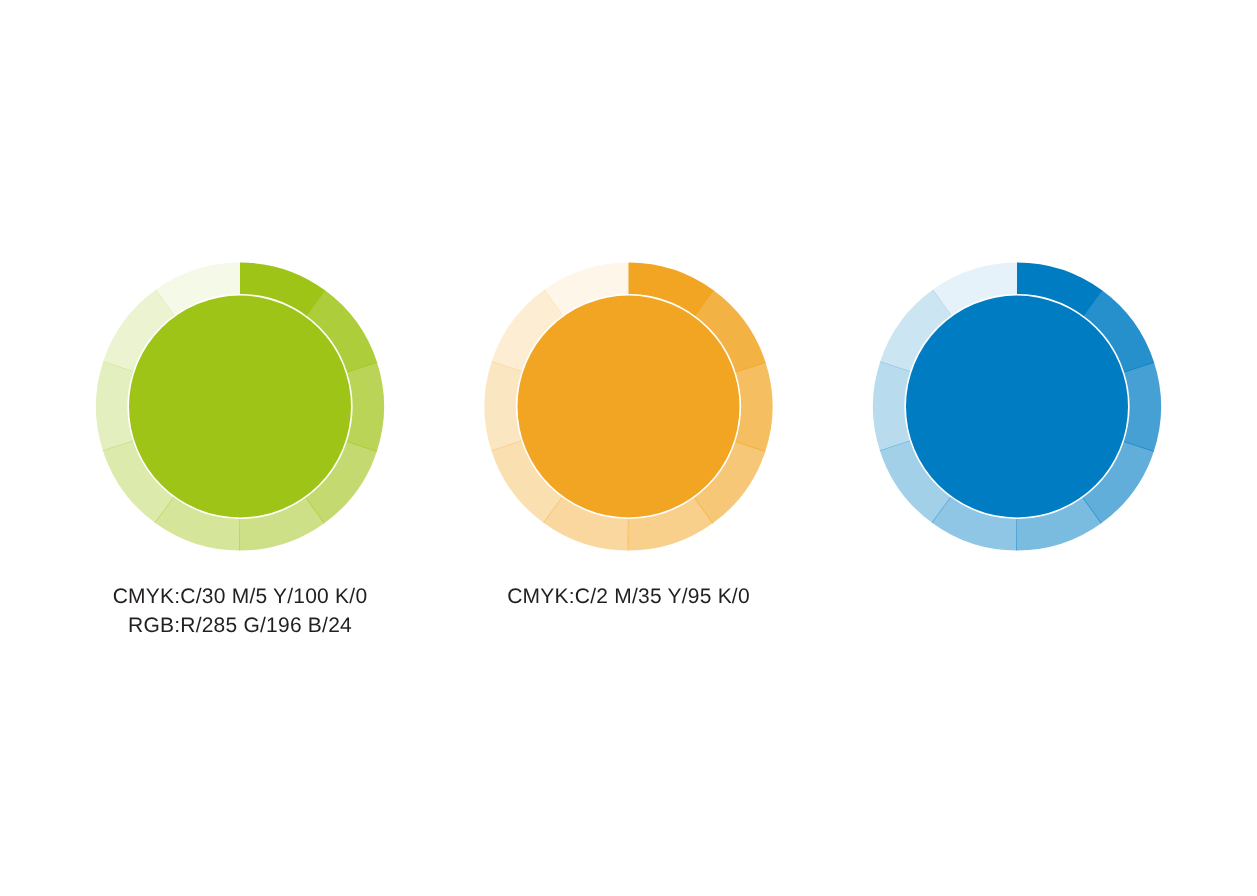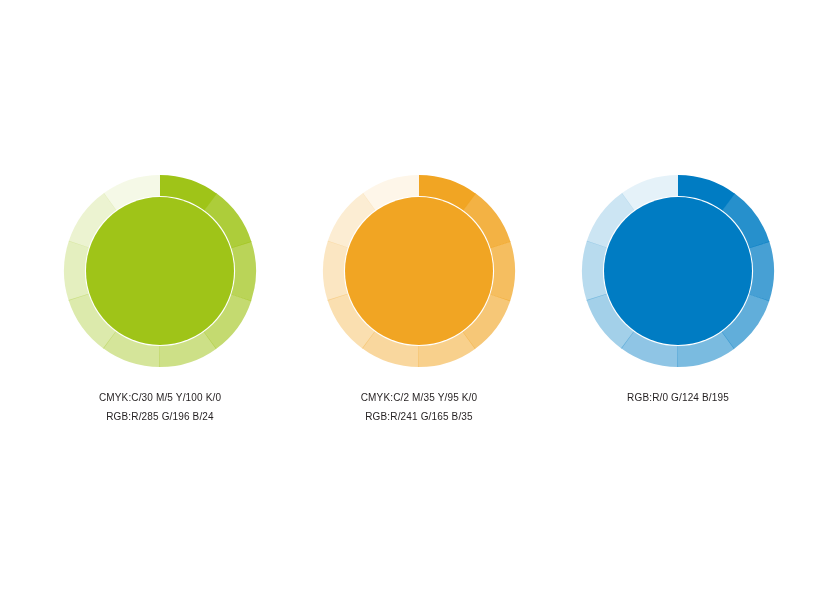"CMYK:C/30 M/5 Y/100 K/0" .swatch-caption { font-size: 10px -> 14px }
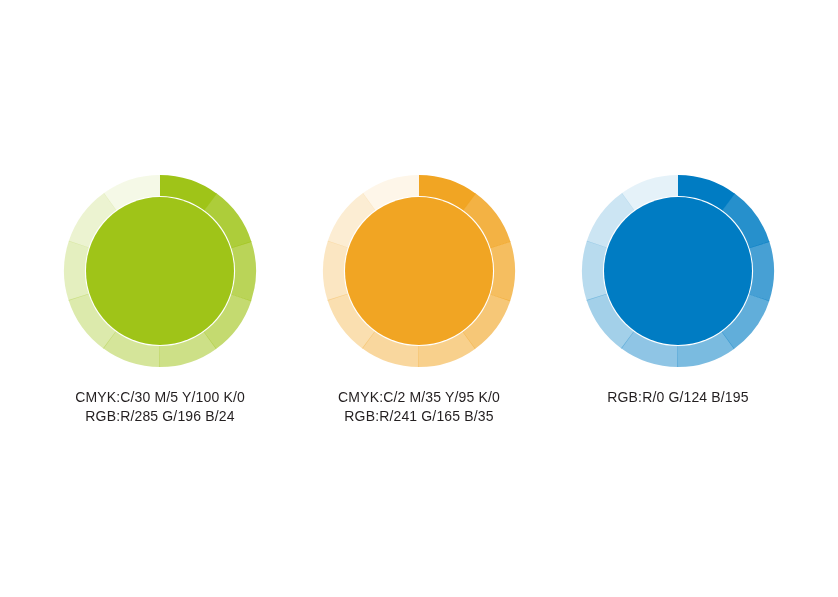"RGB:R/0 G/124 B/195" span.caption-line { html: <span>RGB:R/0 G/124 B/195</span> -> none }
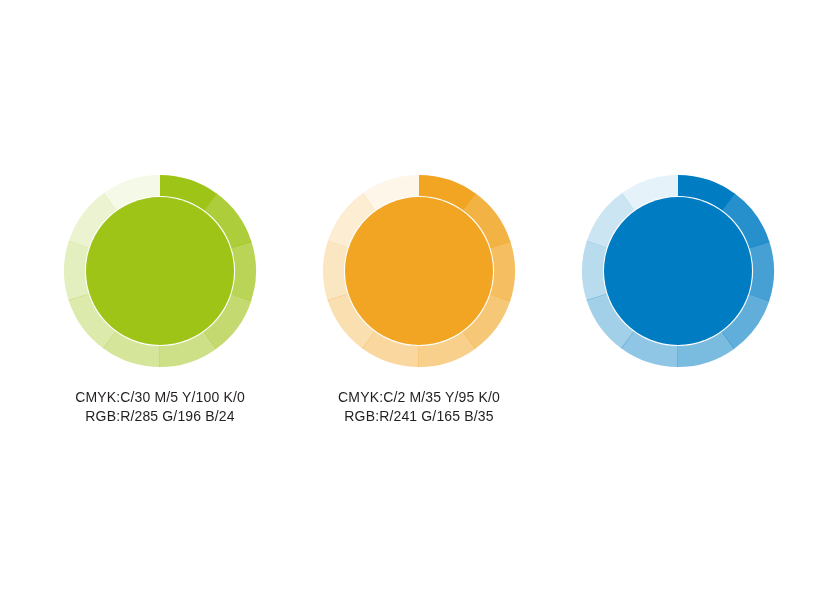"RGB:R/241 G/165 B/35" span.caption-line { html: <span>RGB:R/241 G/165 B/35</span> -> none }
